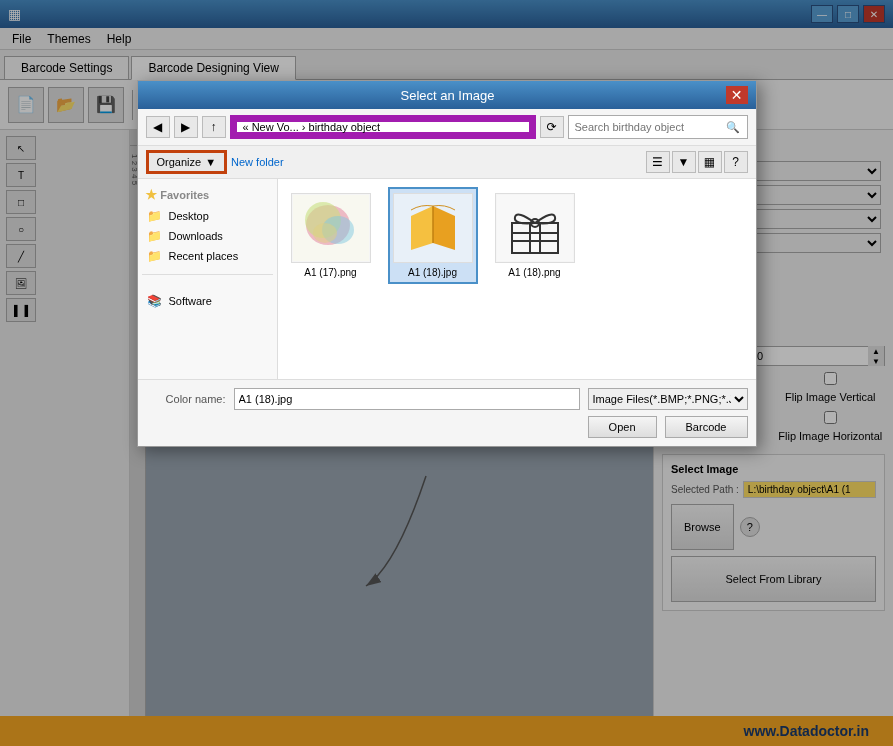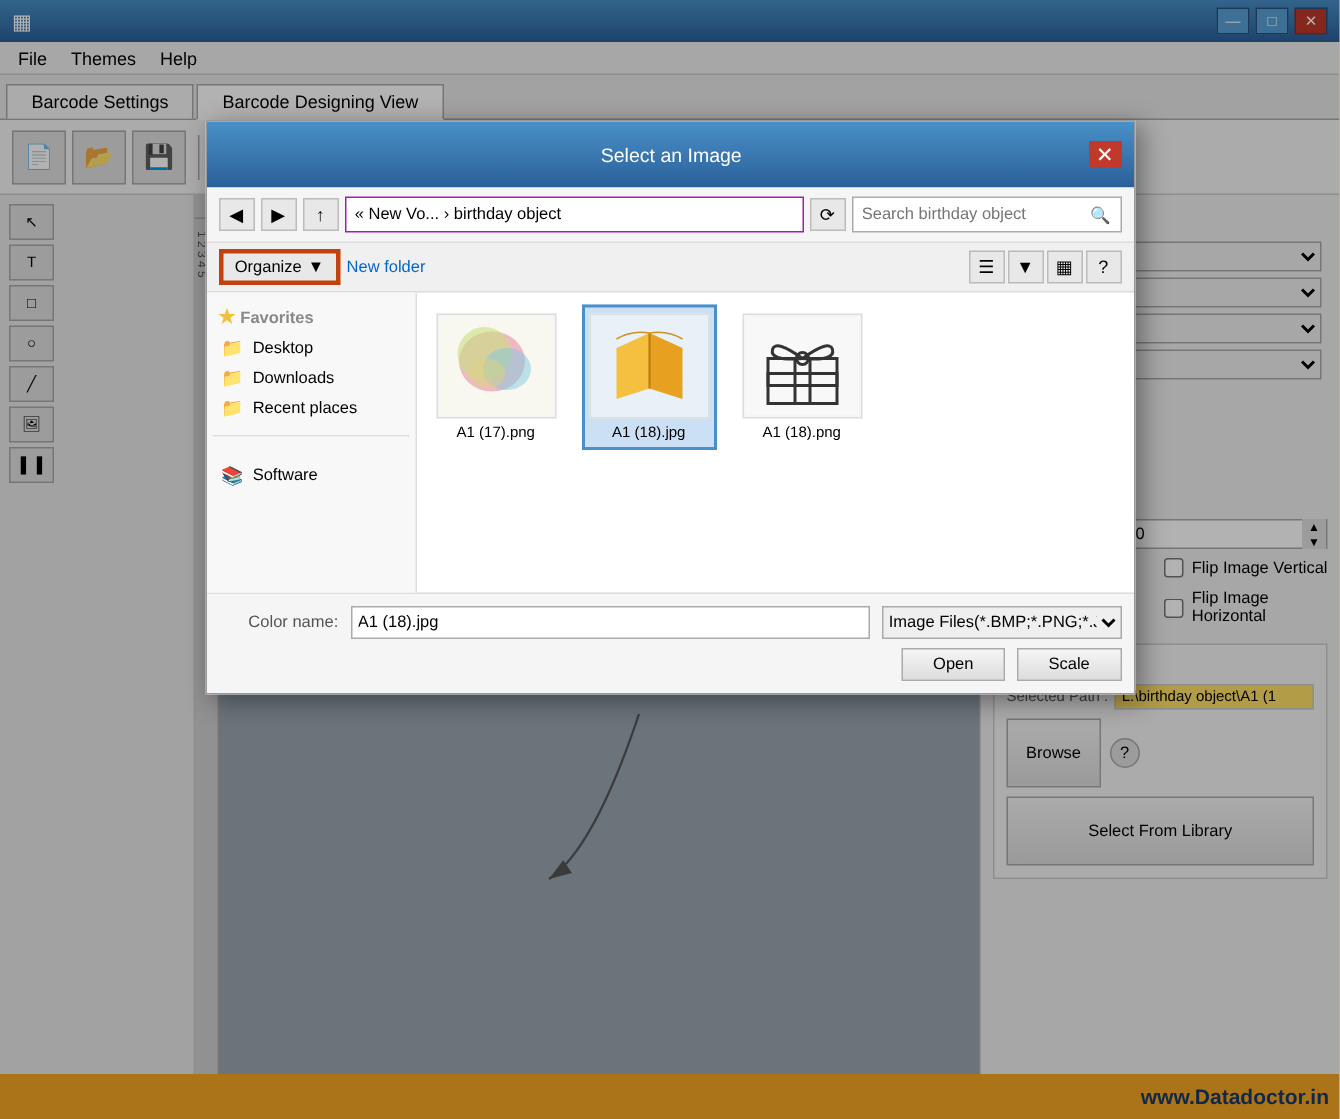"Select an Image" .dialog-title-bar { height: 44px -> 28px }
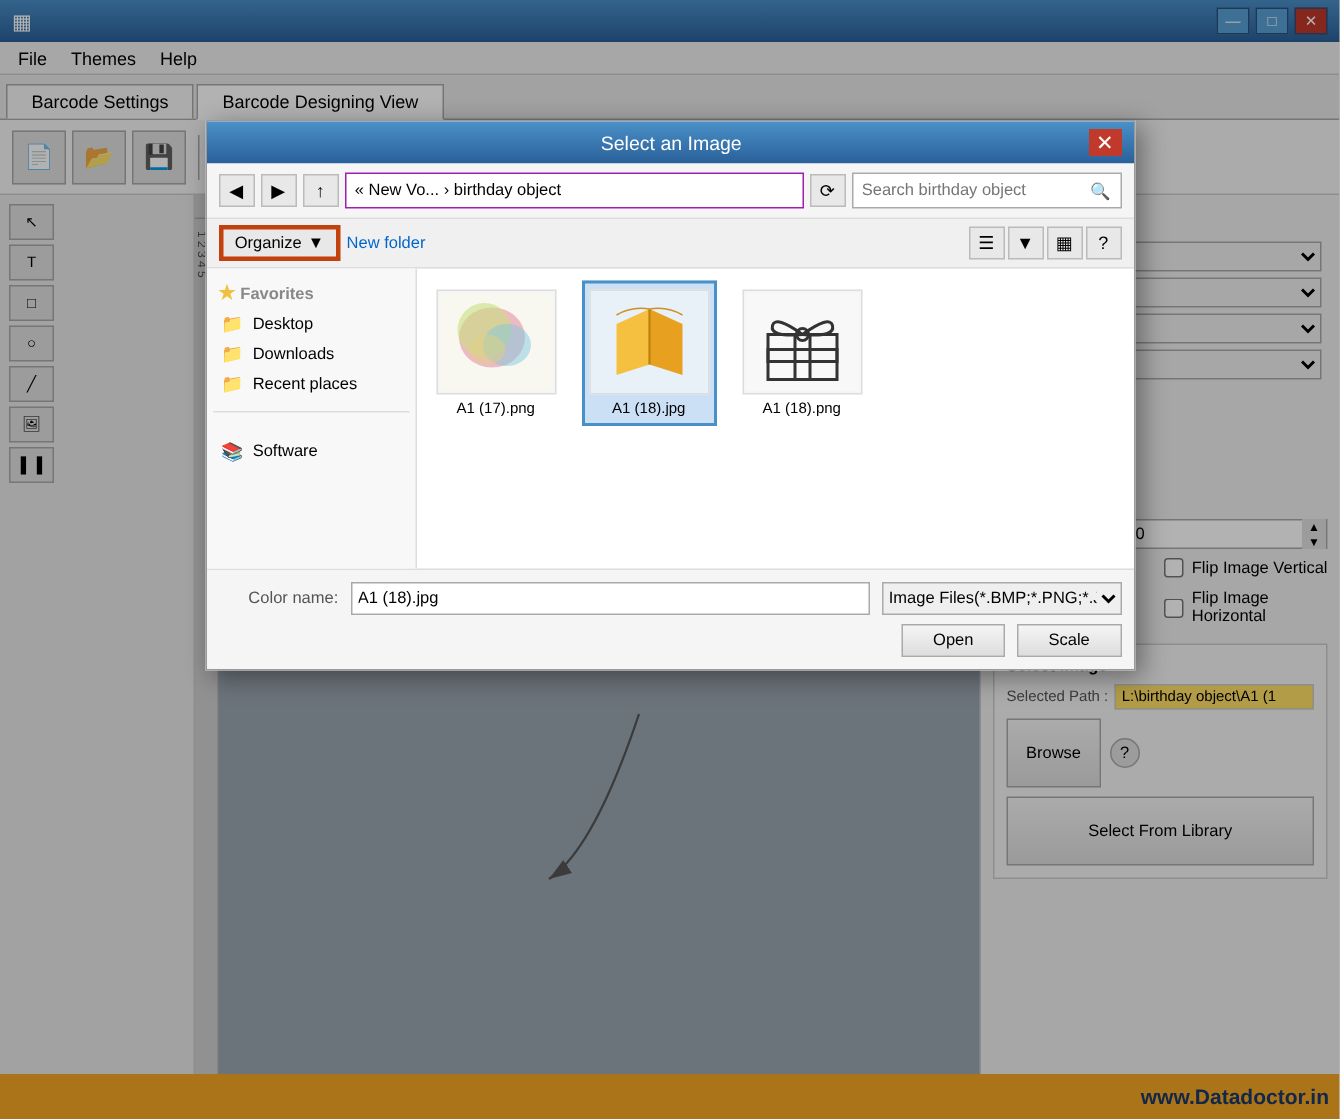"« New Vo... › birthday" .breadcrumb-bar { border: 1px solid #a21caf -> 7px solid #a21caf }
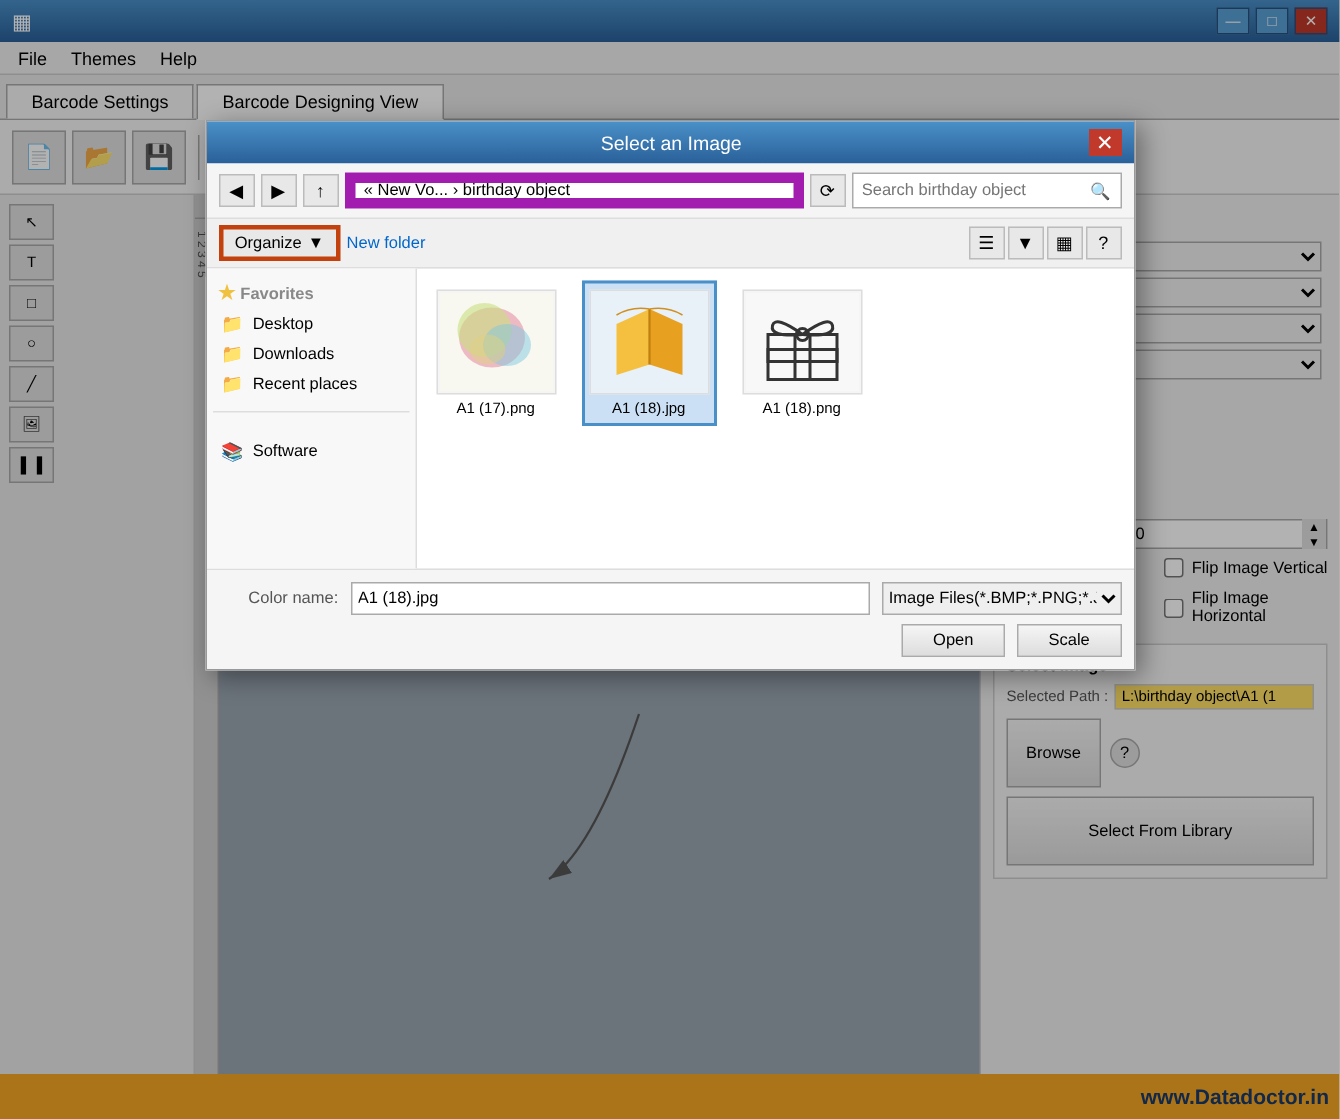"Flip Image Vertical" .checkbox-row { flex-direction: none -> column }
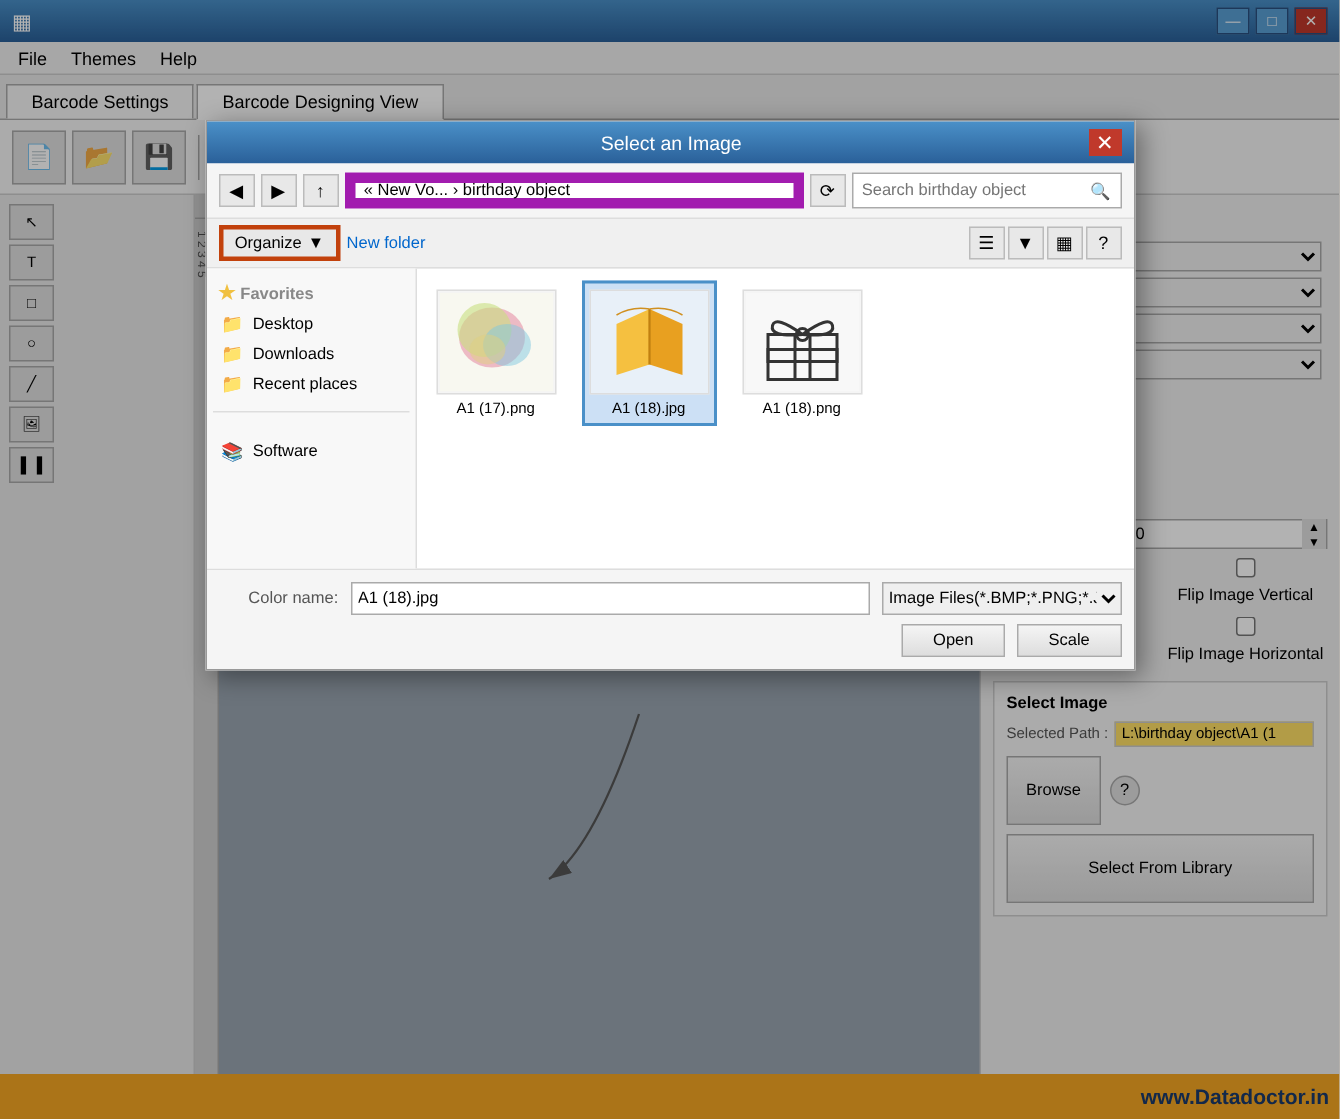"Scale" button.footer-btn { text: Scale -> Barcode }
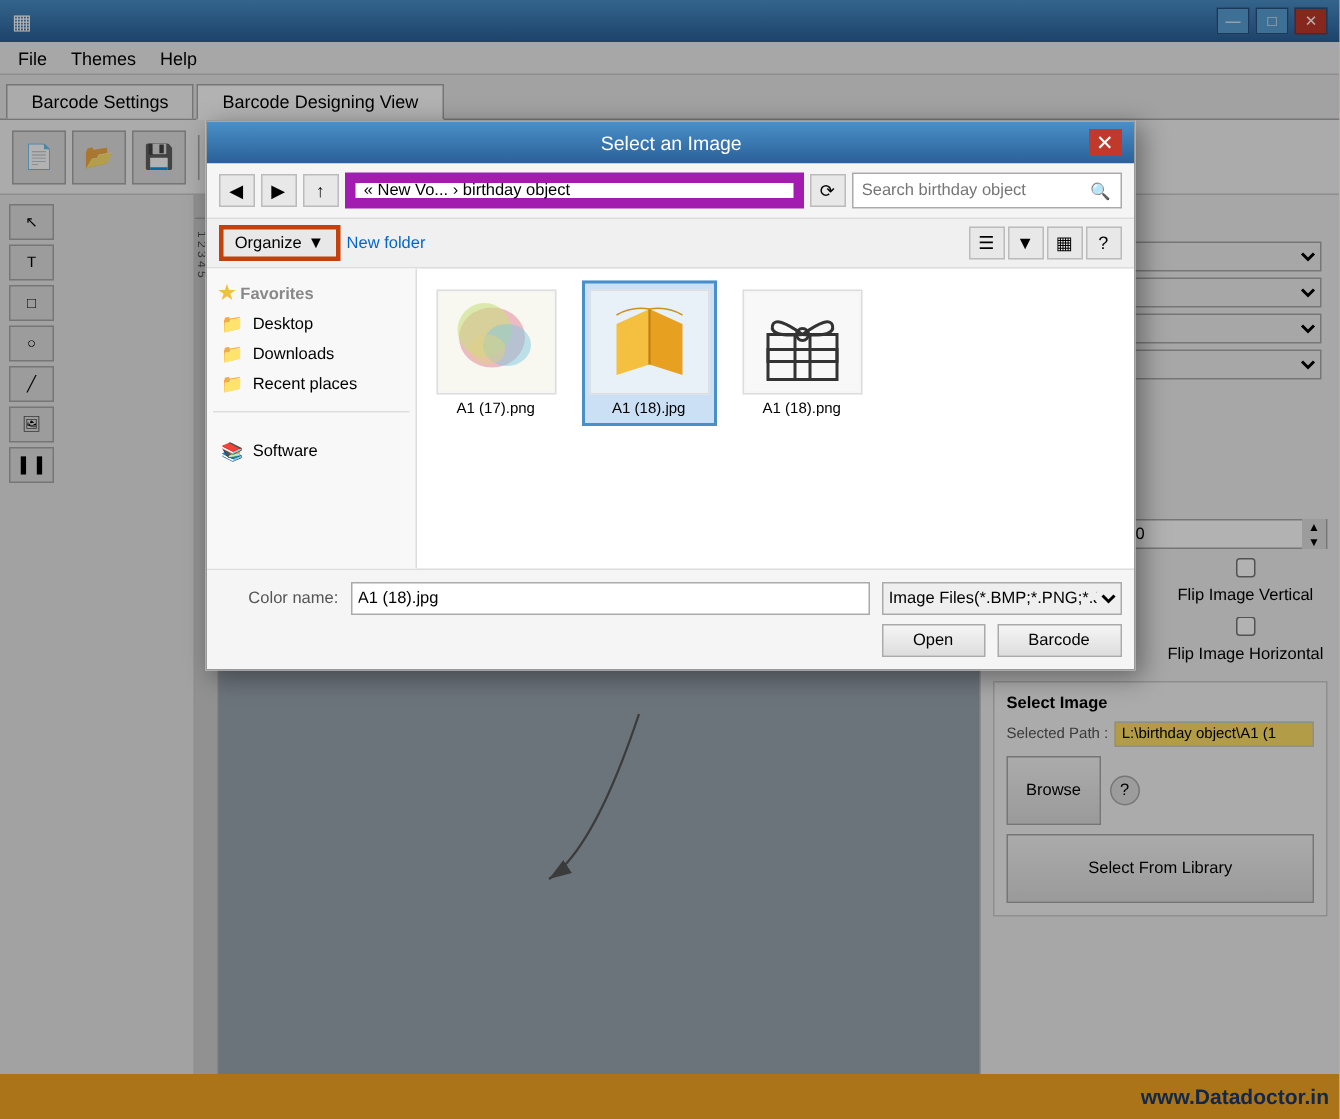"www.Datadoctor.in" .bottom-bar { padding-right: 7px -> 24px }
